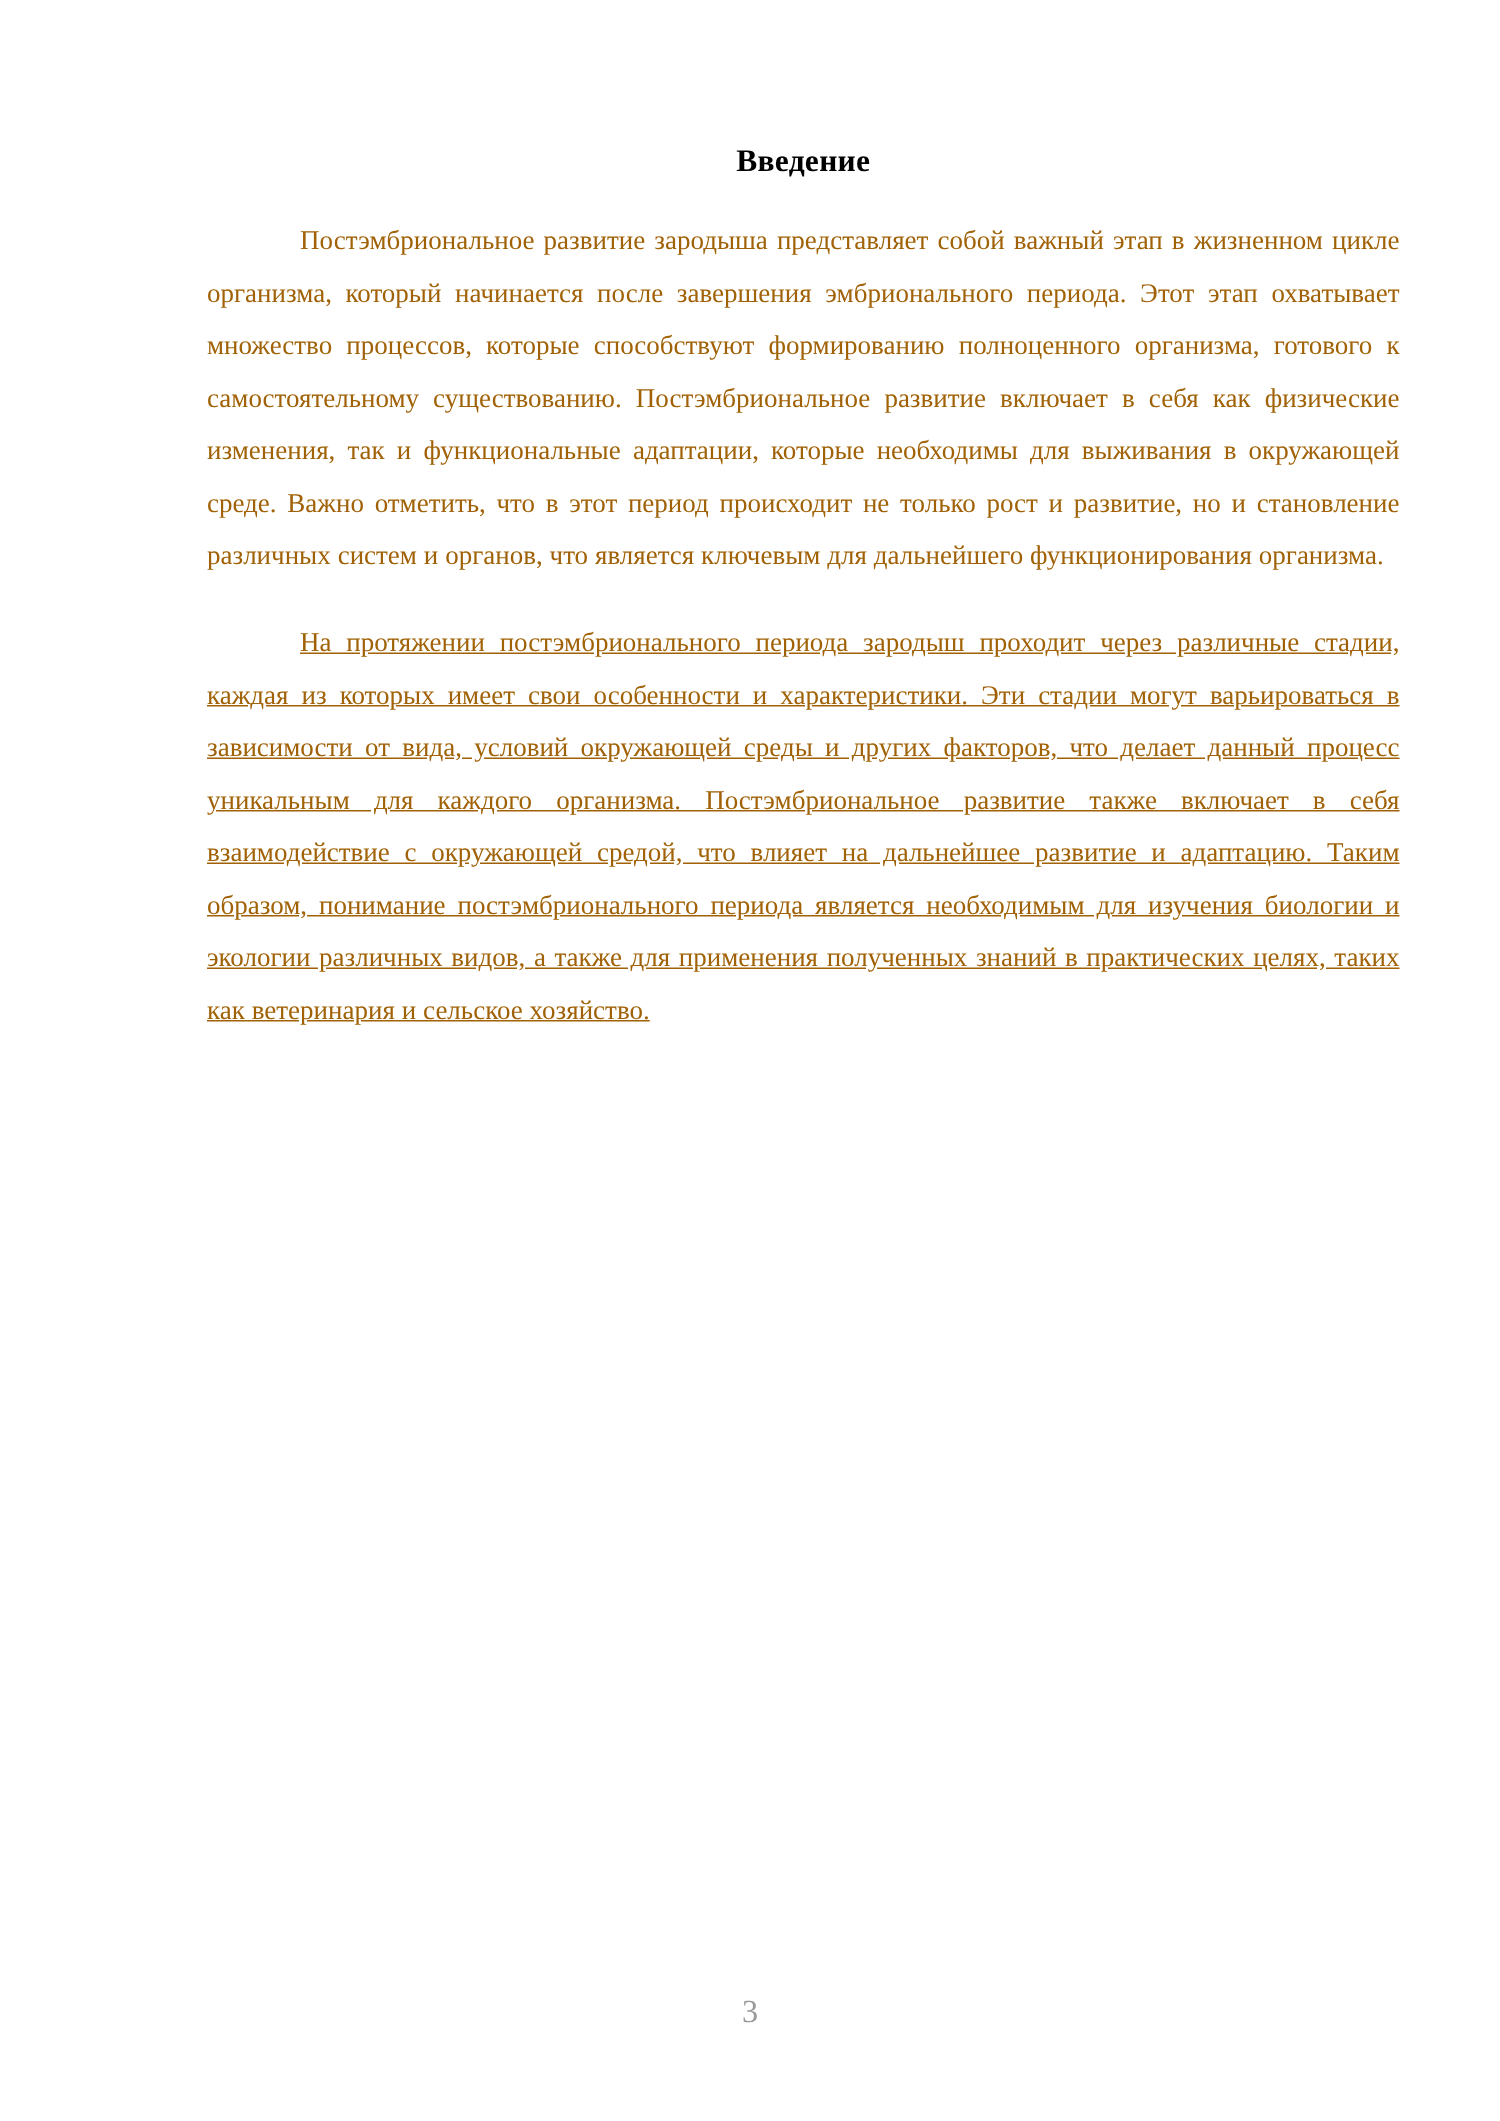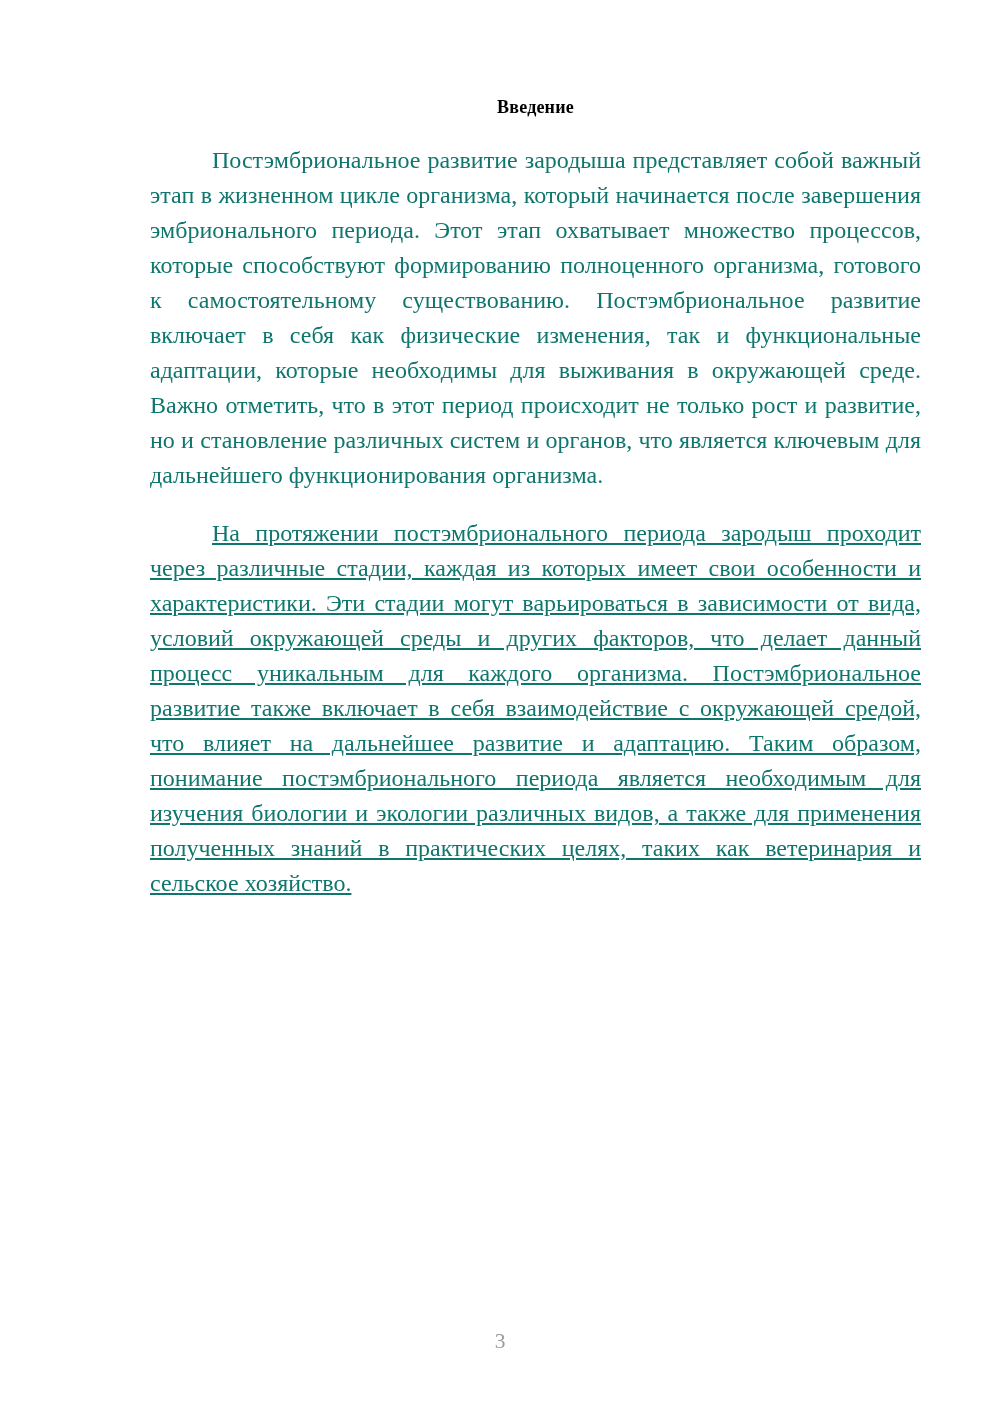"Введение" .doc-title { font-size: 18px -> 21px }
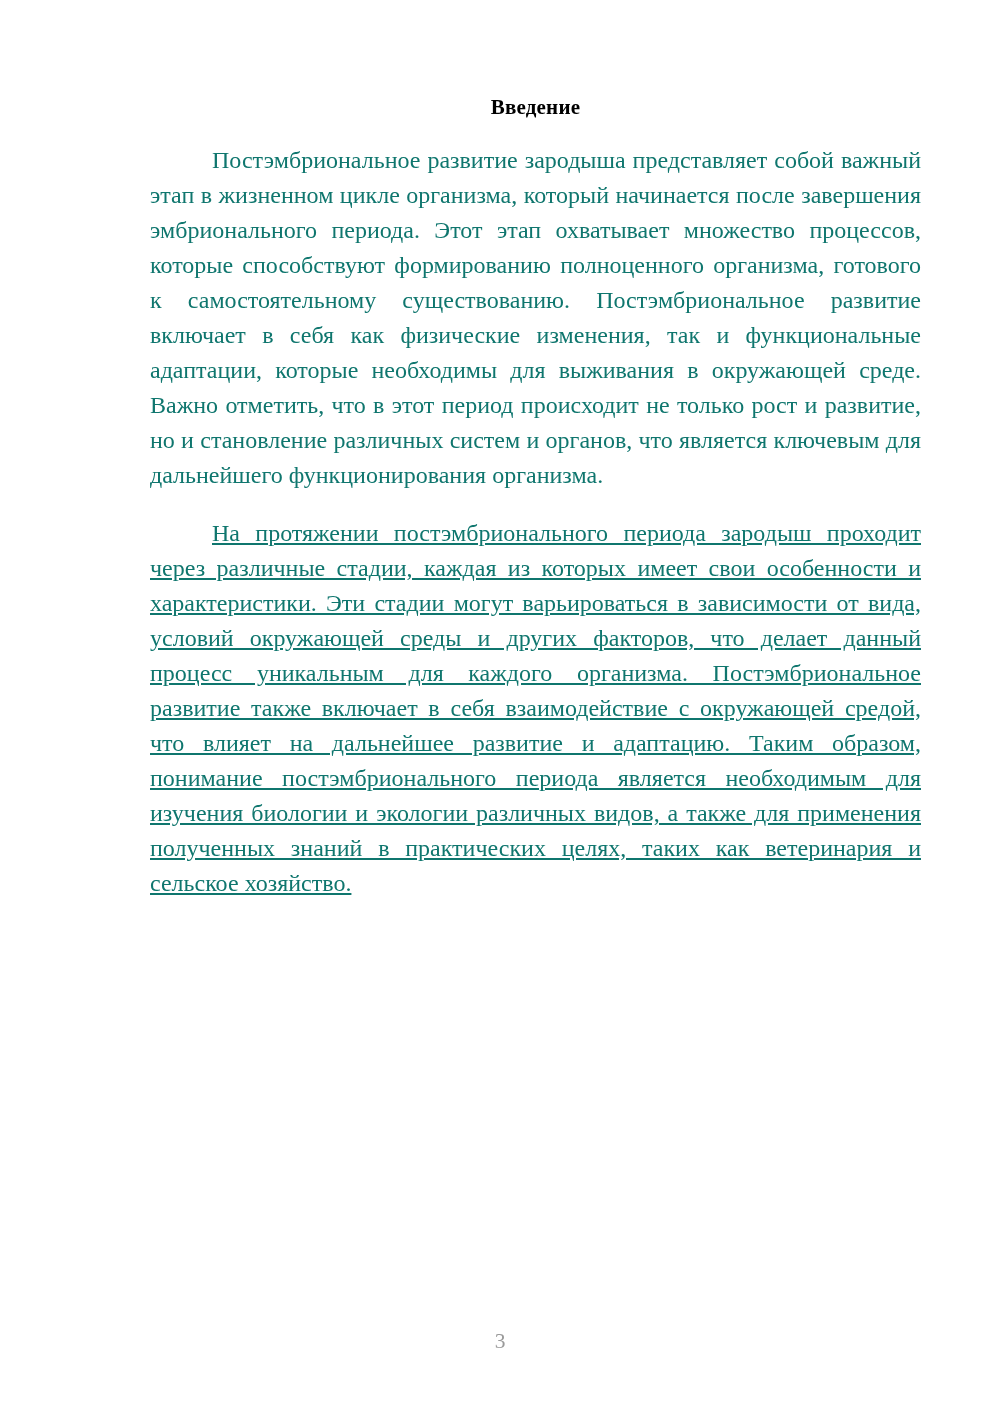"Постэмбриональное развитие зародыша" .body-paragraph { color: #0f766e -> #a16207; font-size: 24px -> 18px; margin: 12px -> 0 }
